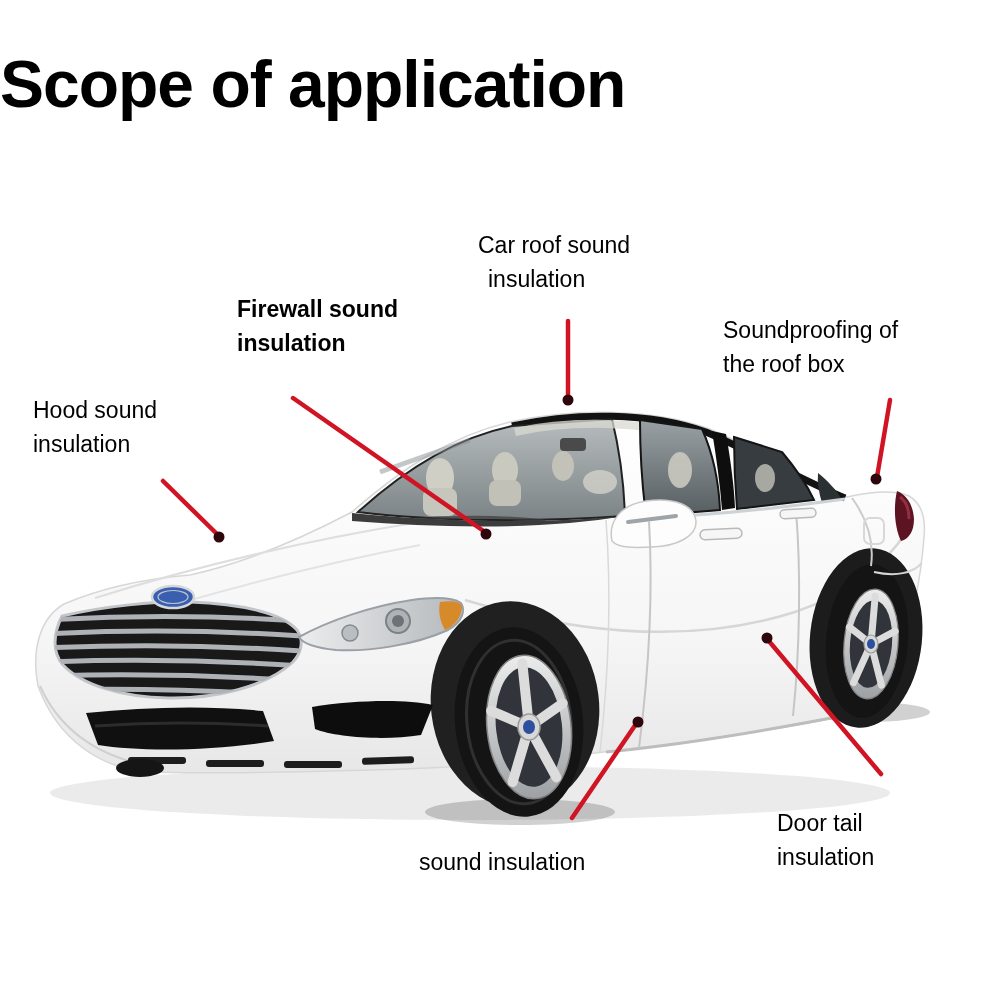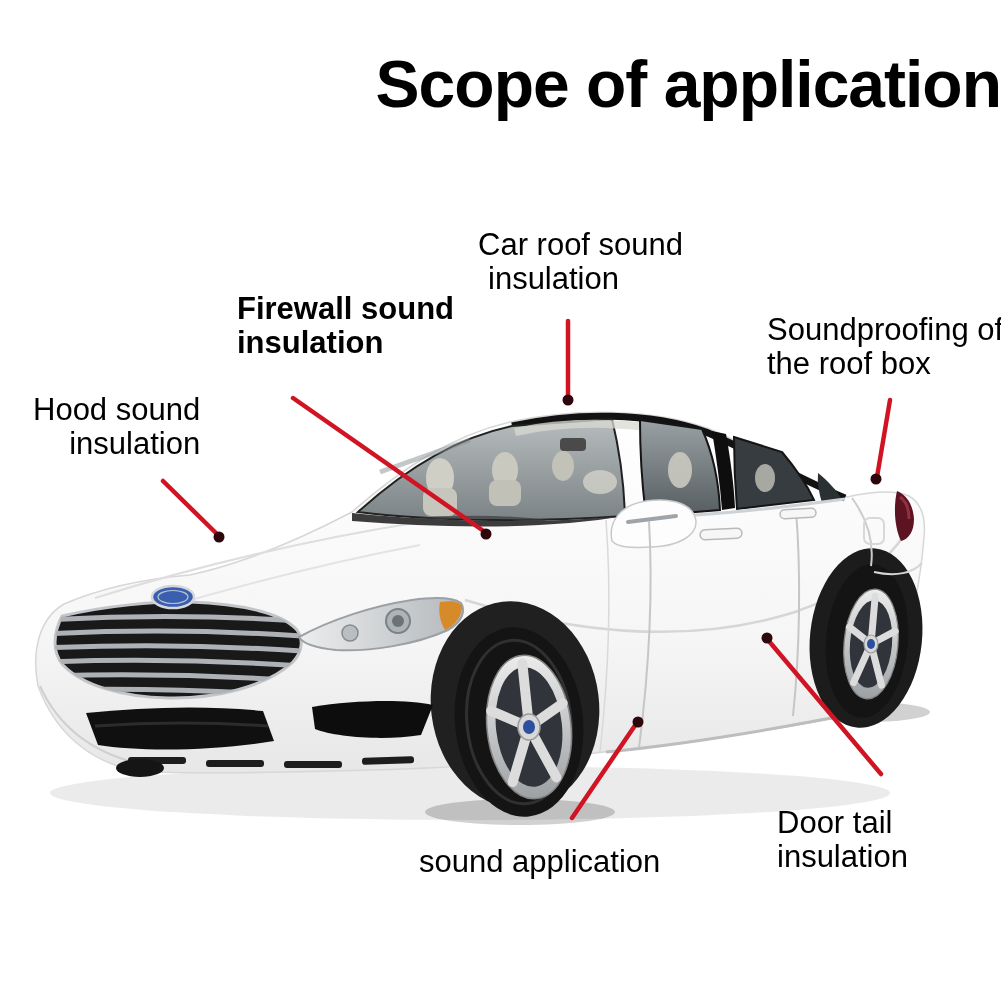"Scope of application" .title { text-align: right -> left }
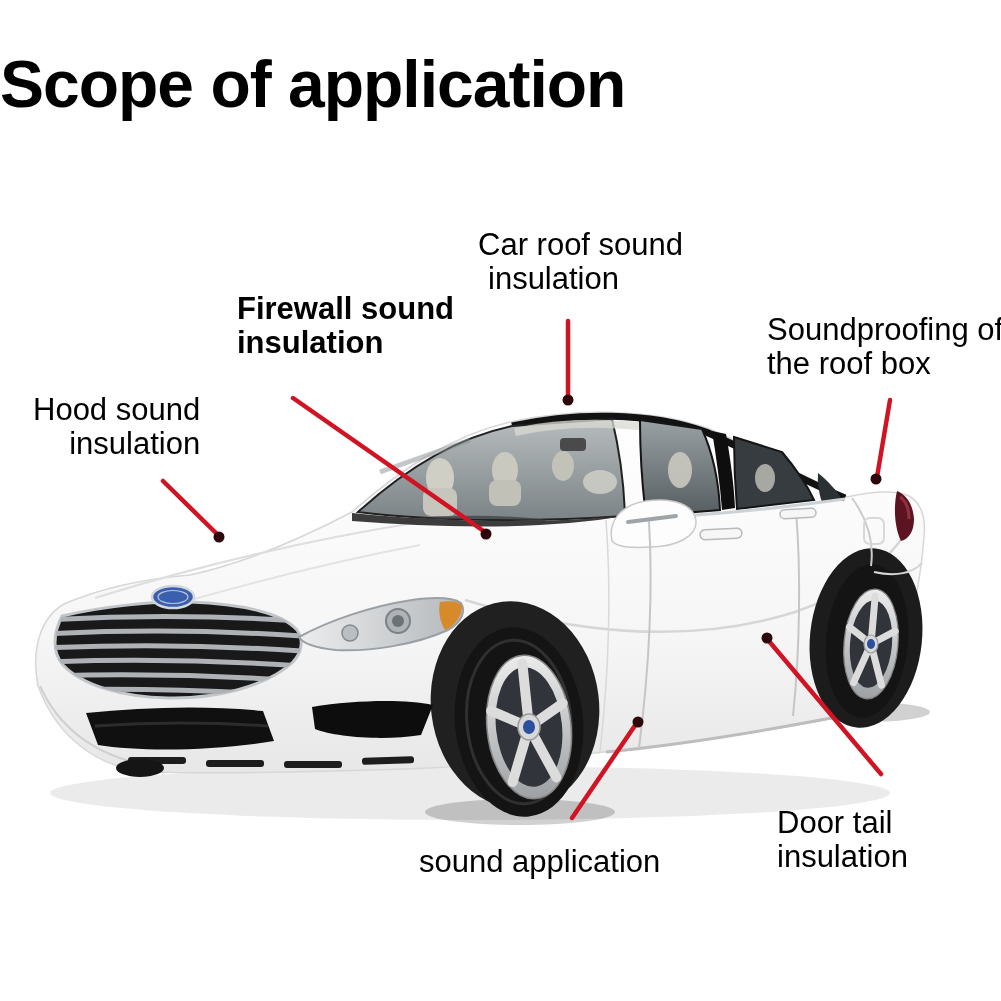"Car roof sound" .lbl { font-size: 31px -> 23px }
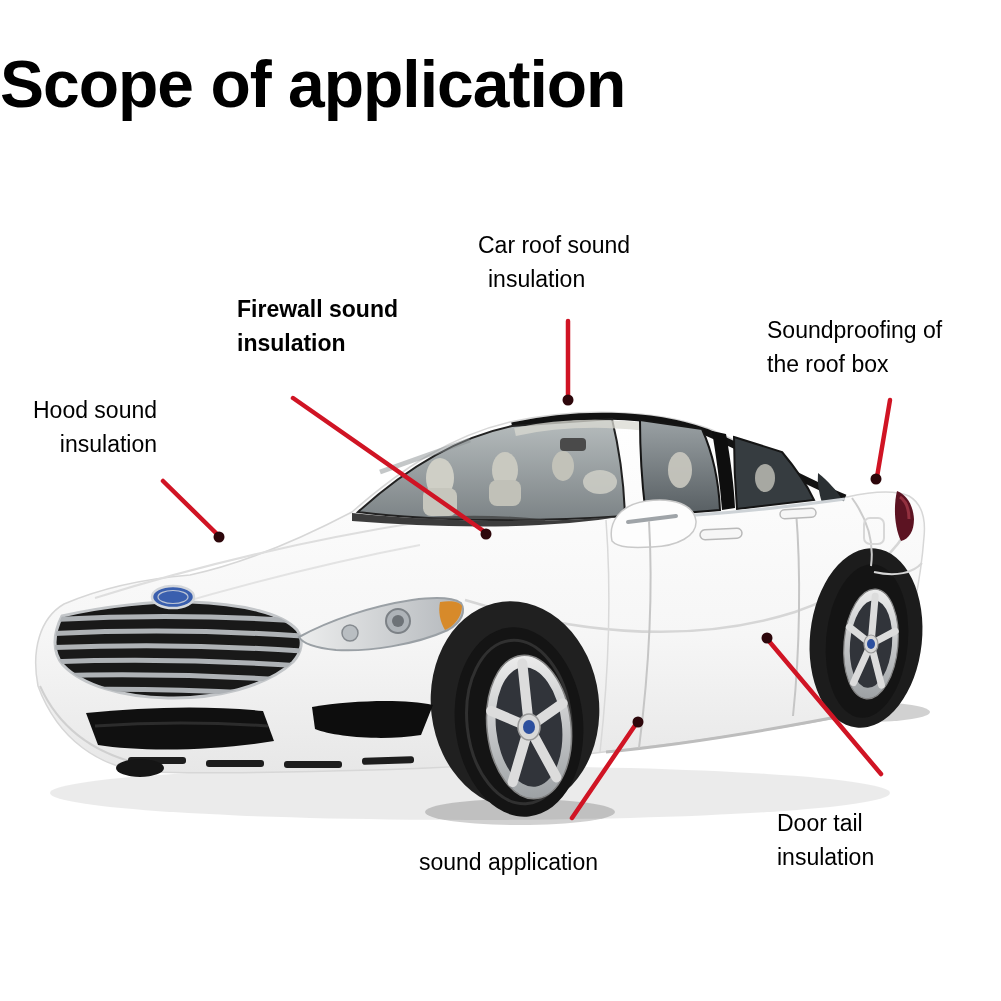"Soundproofing of" .lbl-tail-box { margin-left: 44px -> none }
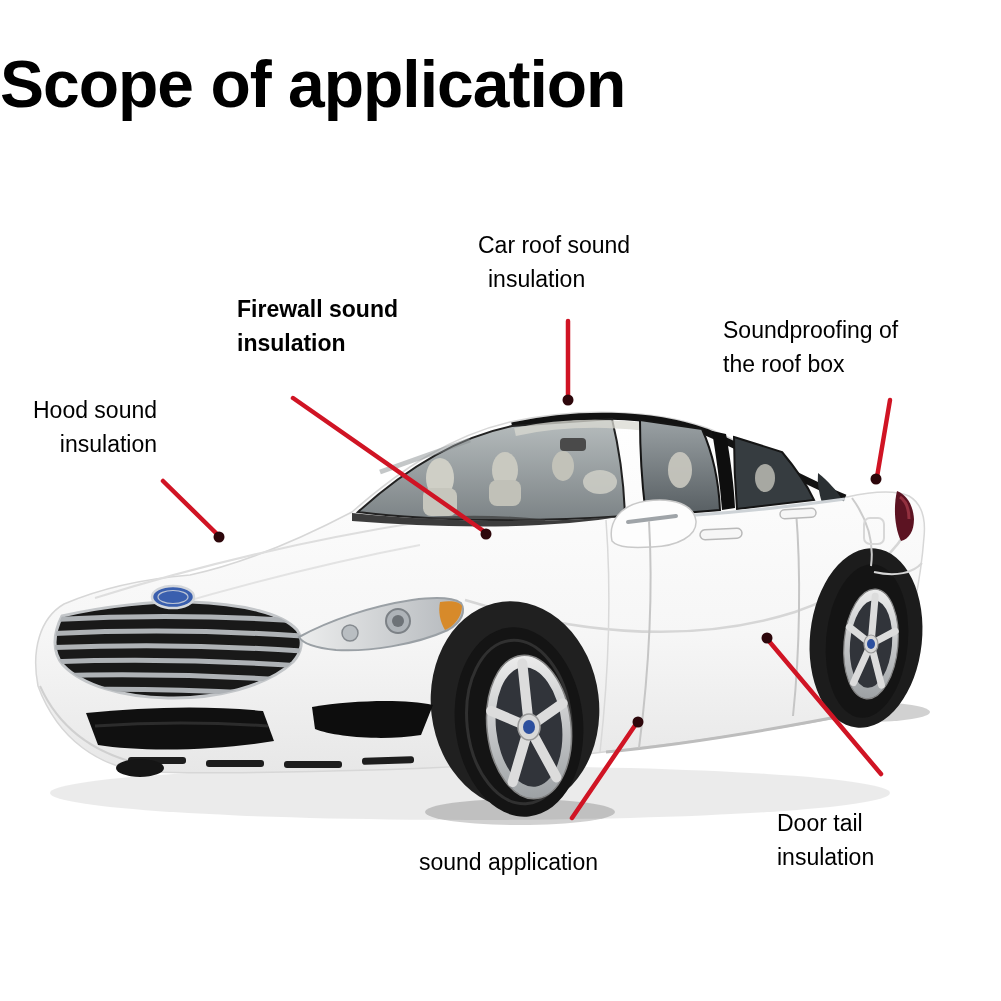"Hood sound" .lbl-hood { text-align: right -> none }
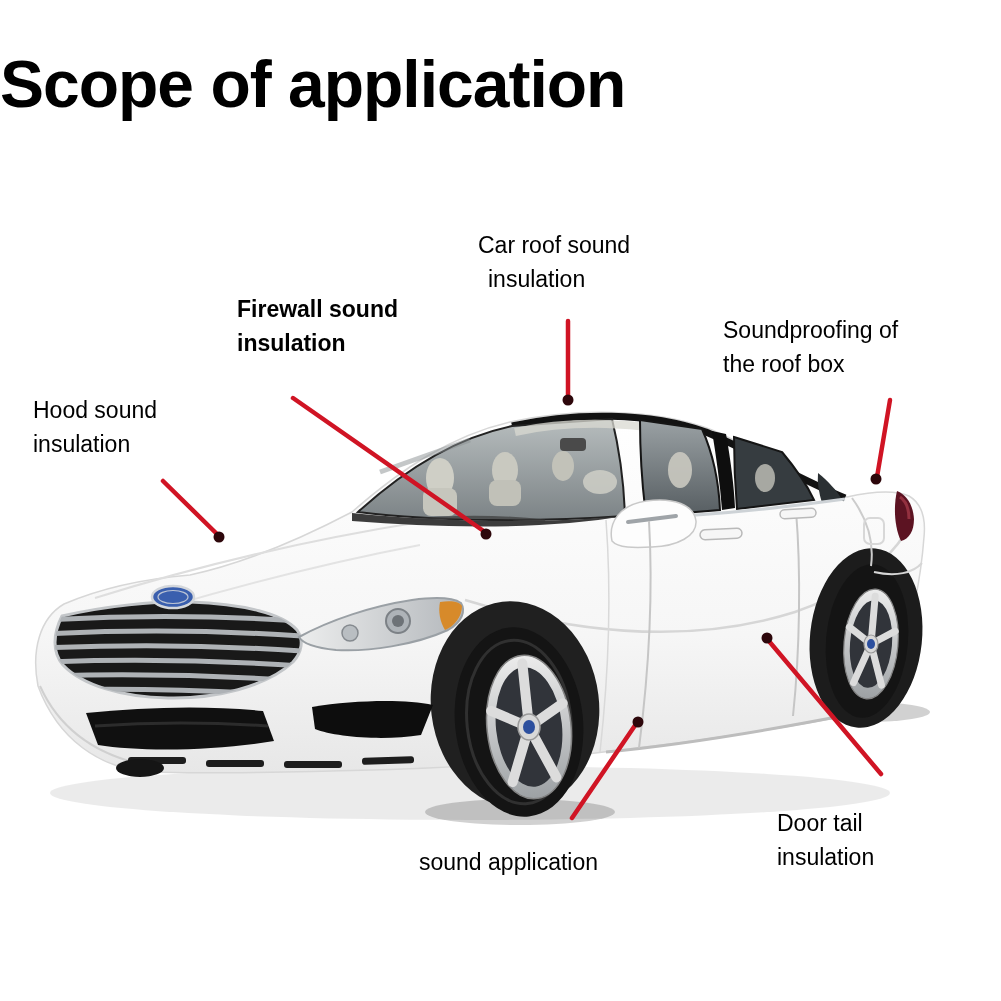"sound application" div.l2 { text: application -> insulation }
